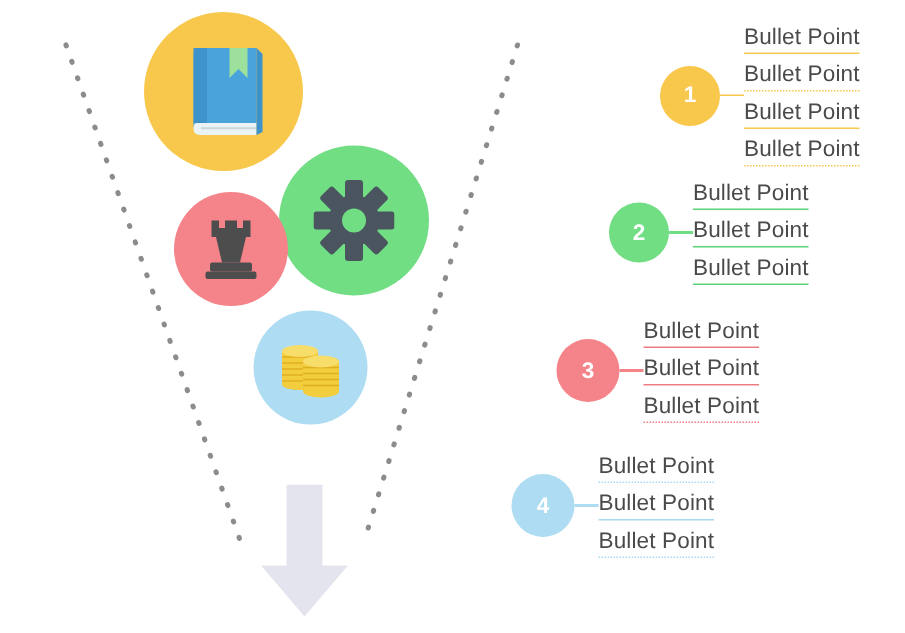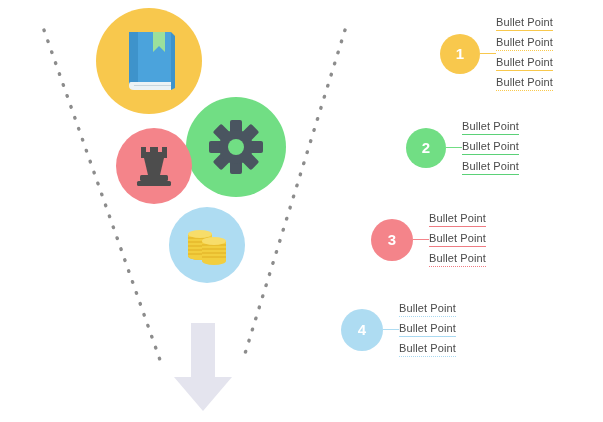"Bullet Point" .bullet-row { font-size: 11px -> 15px }
